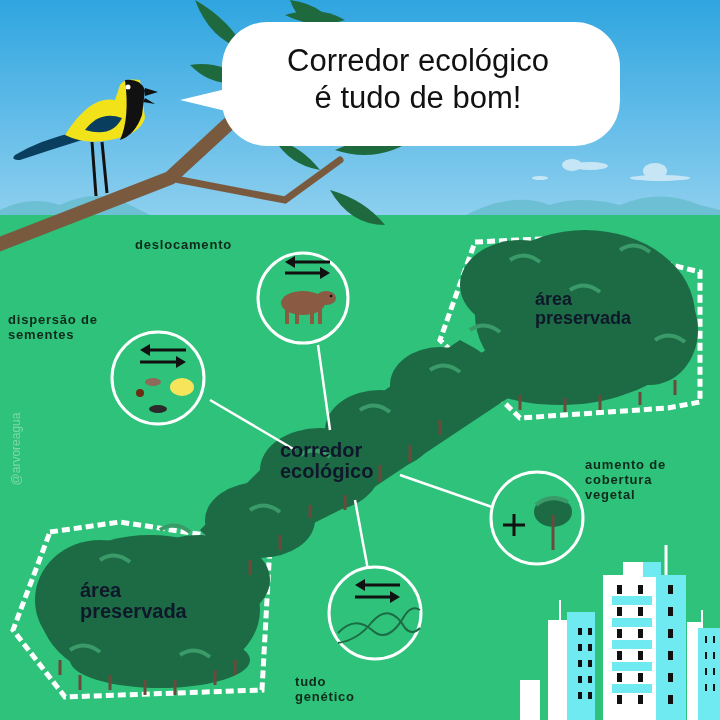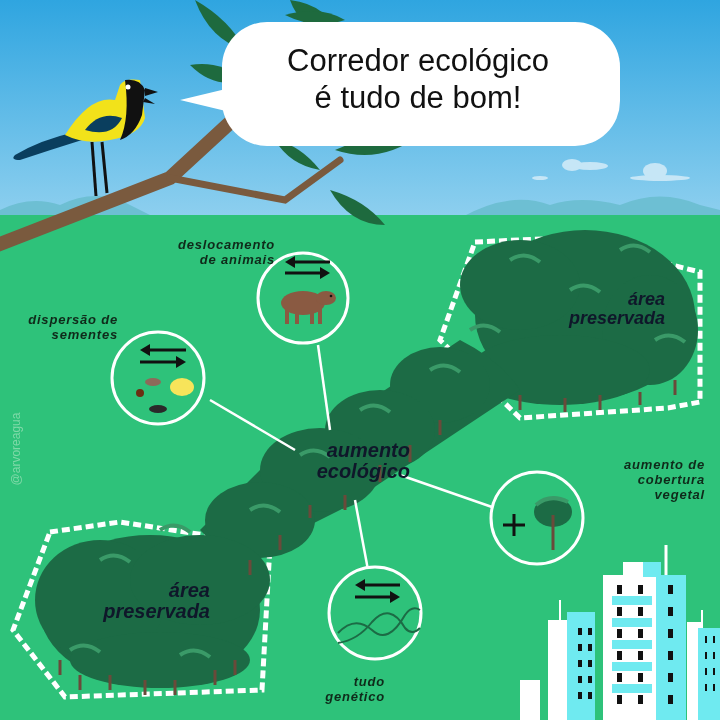"deslocamento" .txt { font-style: italic -> none; text-align: right -> left }
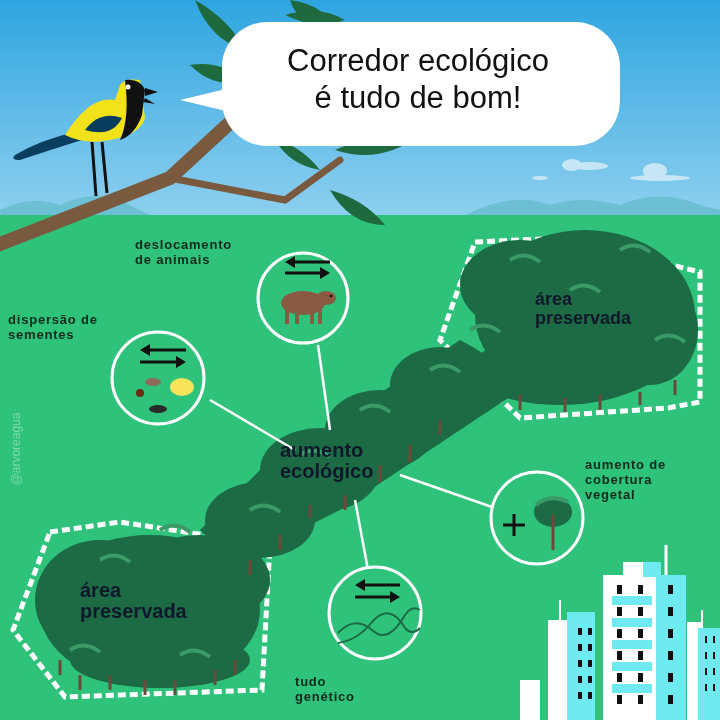"de animais" div { html: <div>de animais</div> -> none }
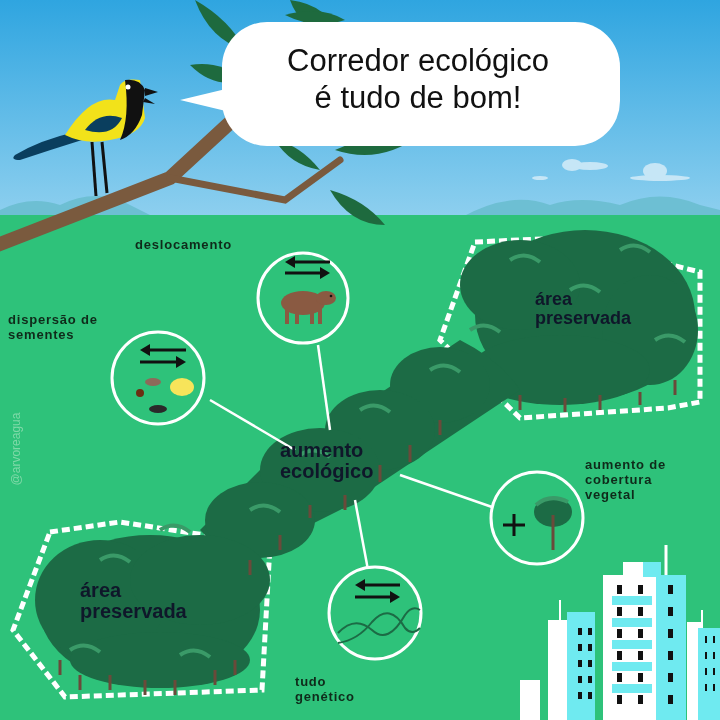"aumento" div { text: aumento -> corredor }
